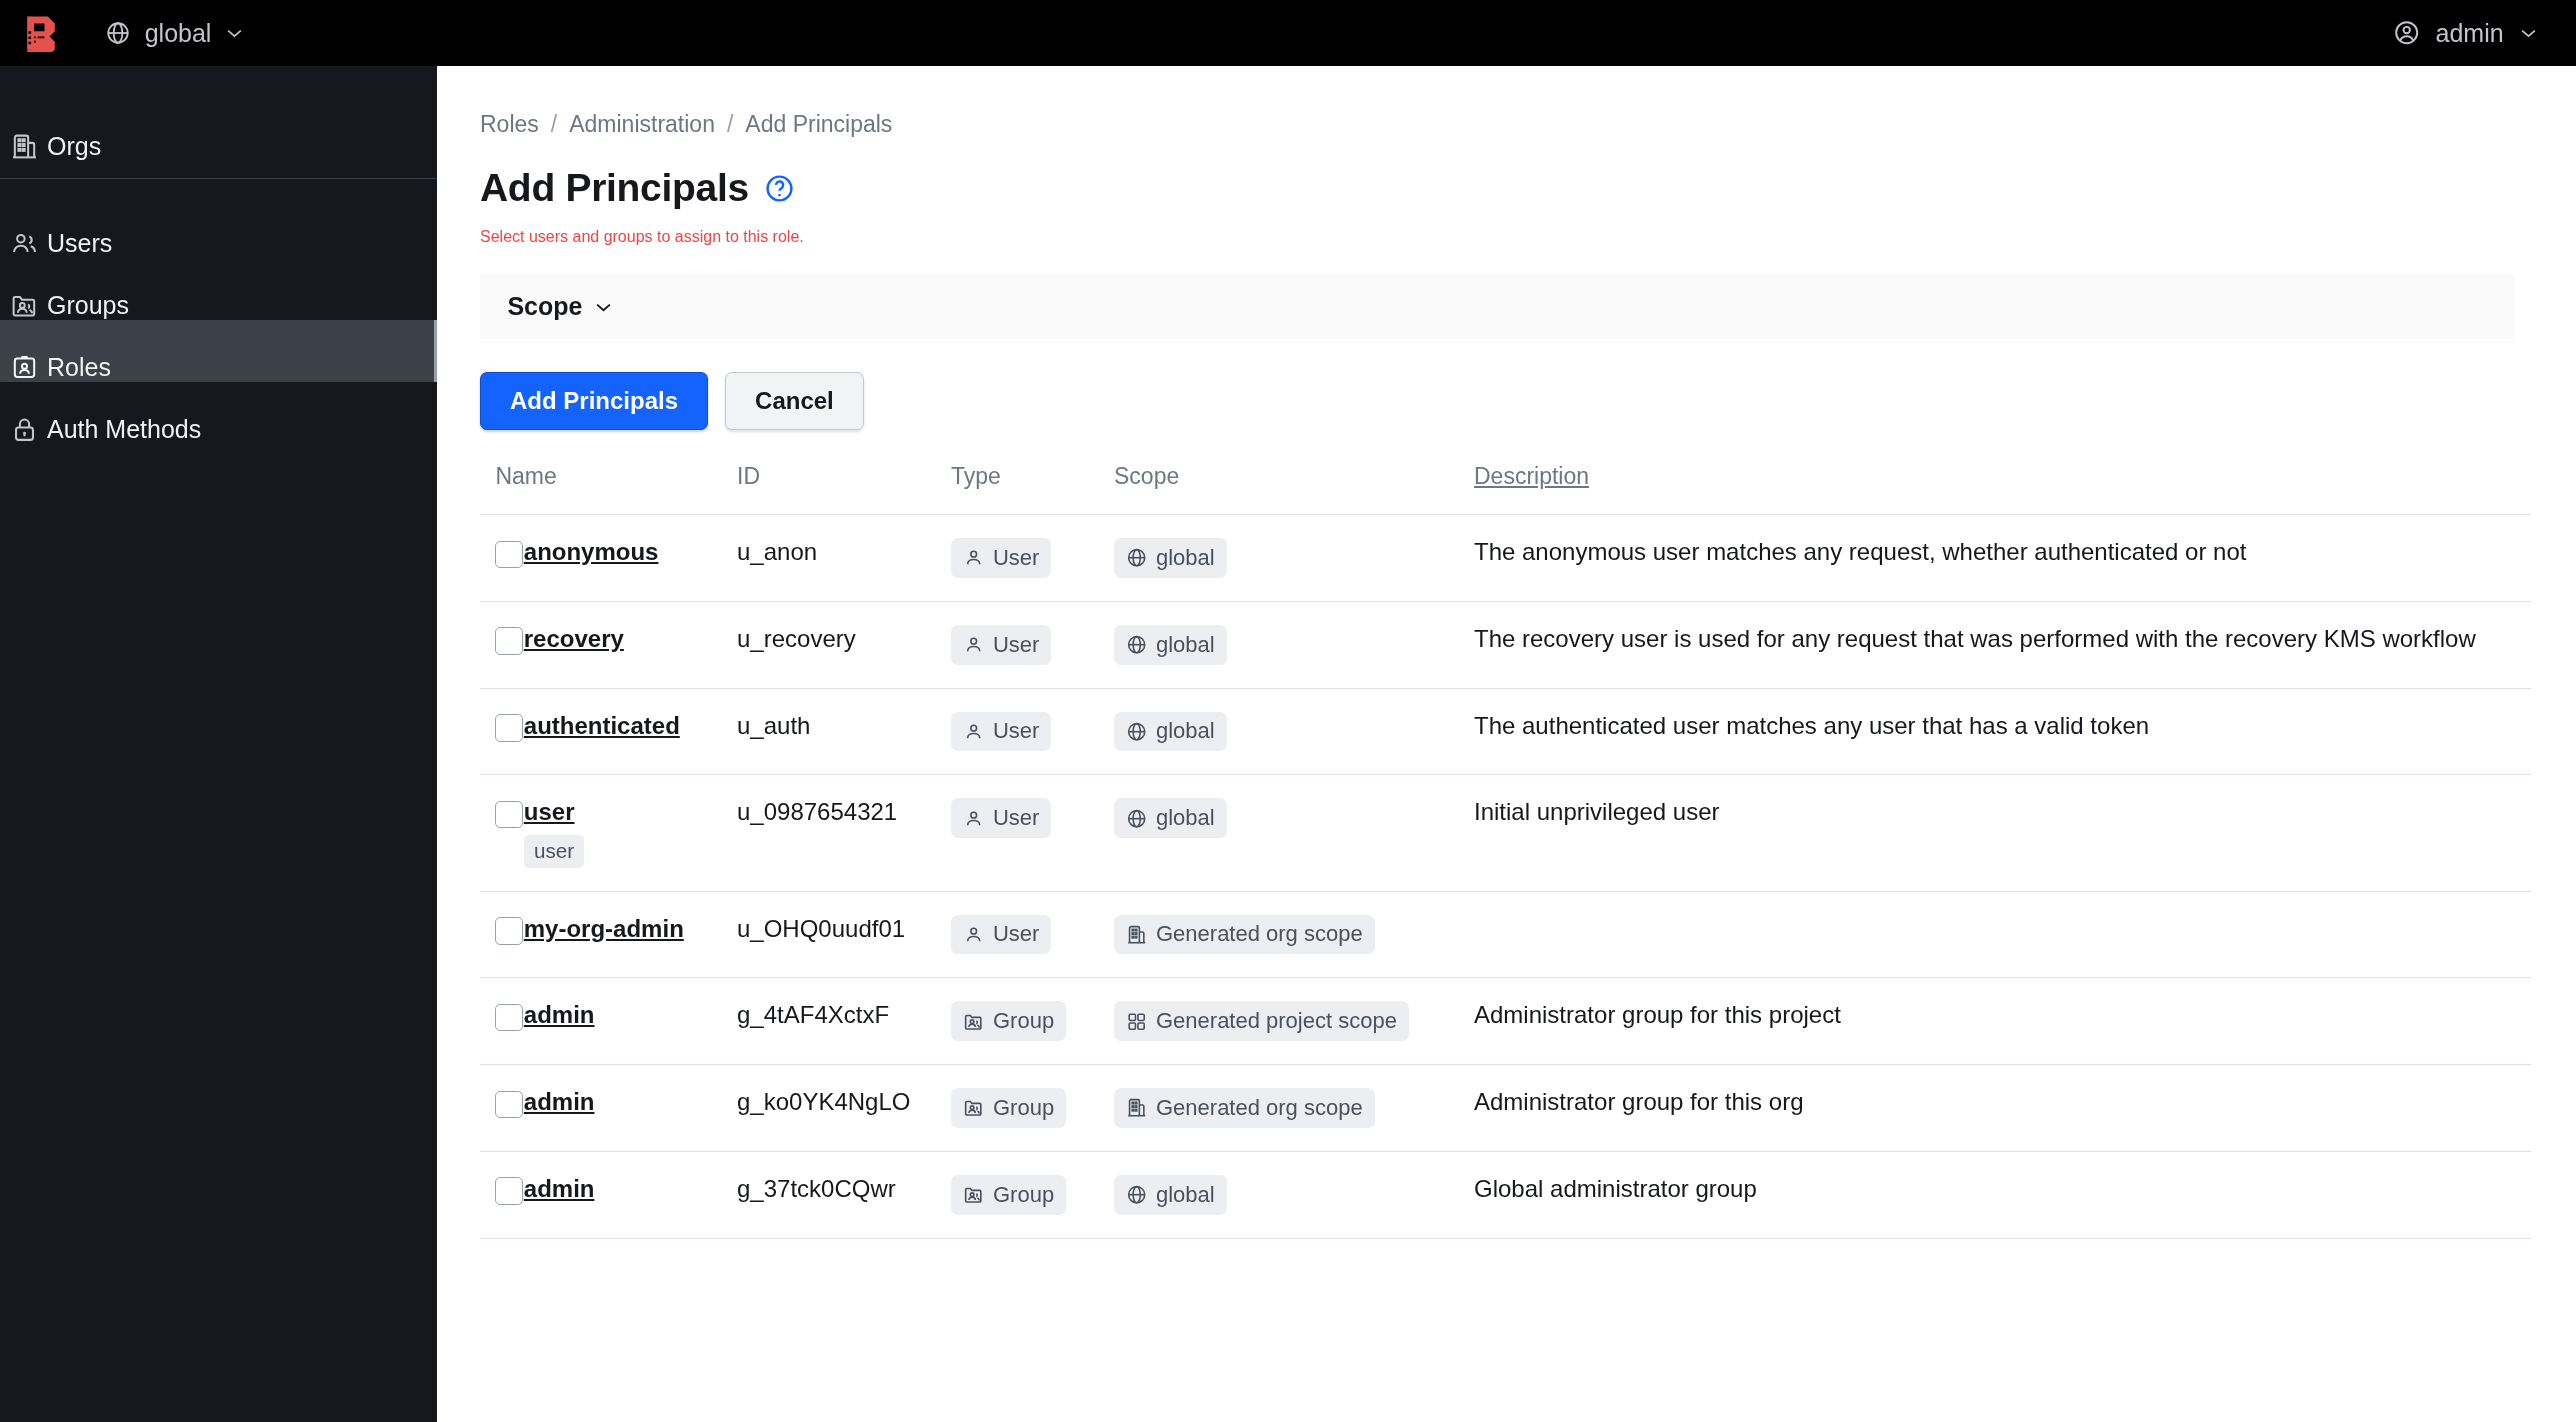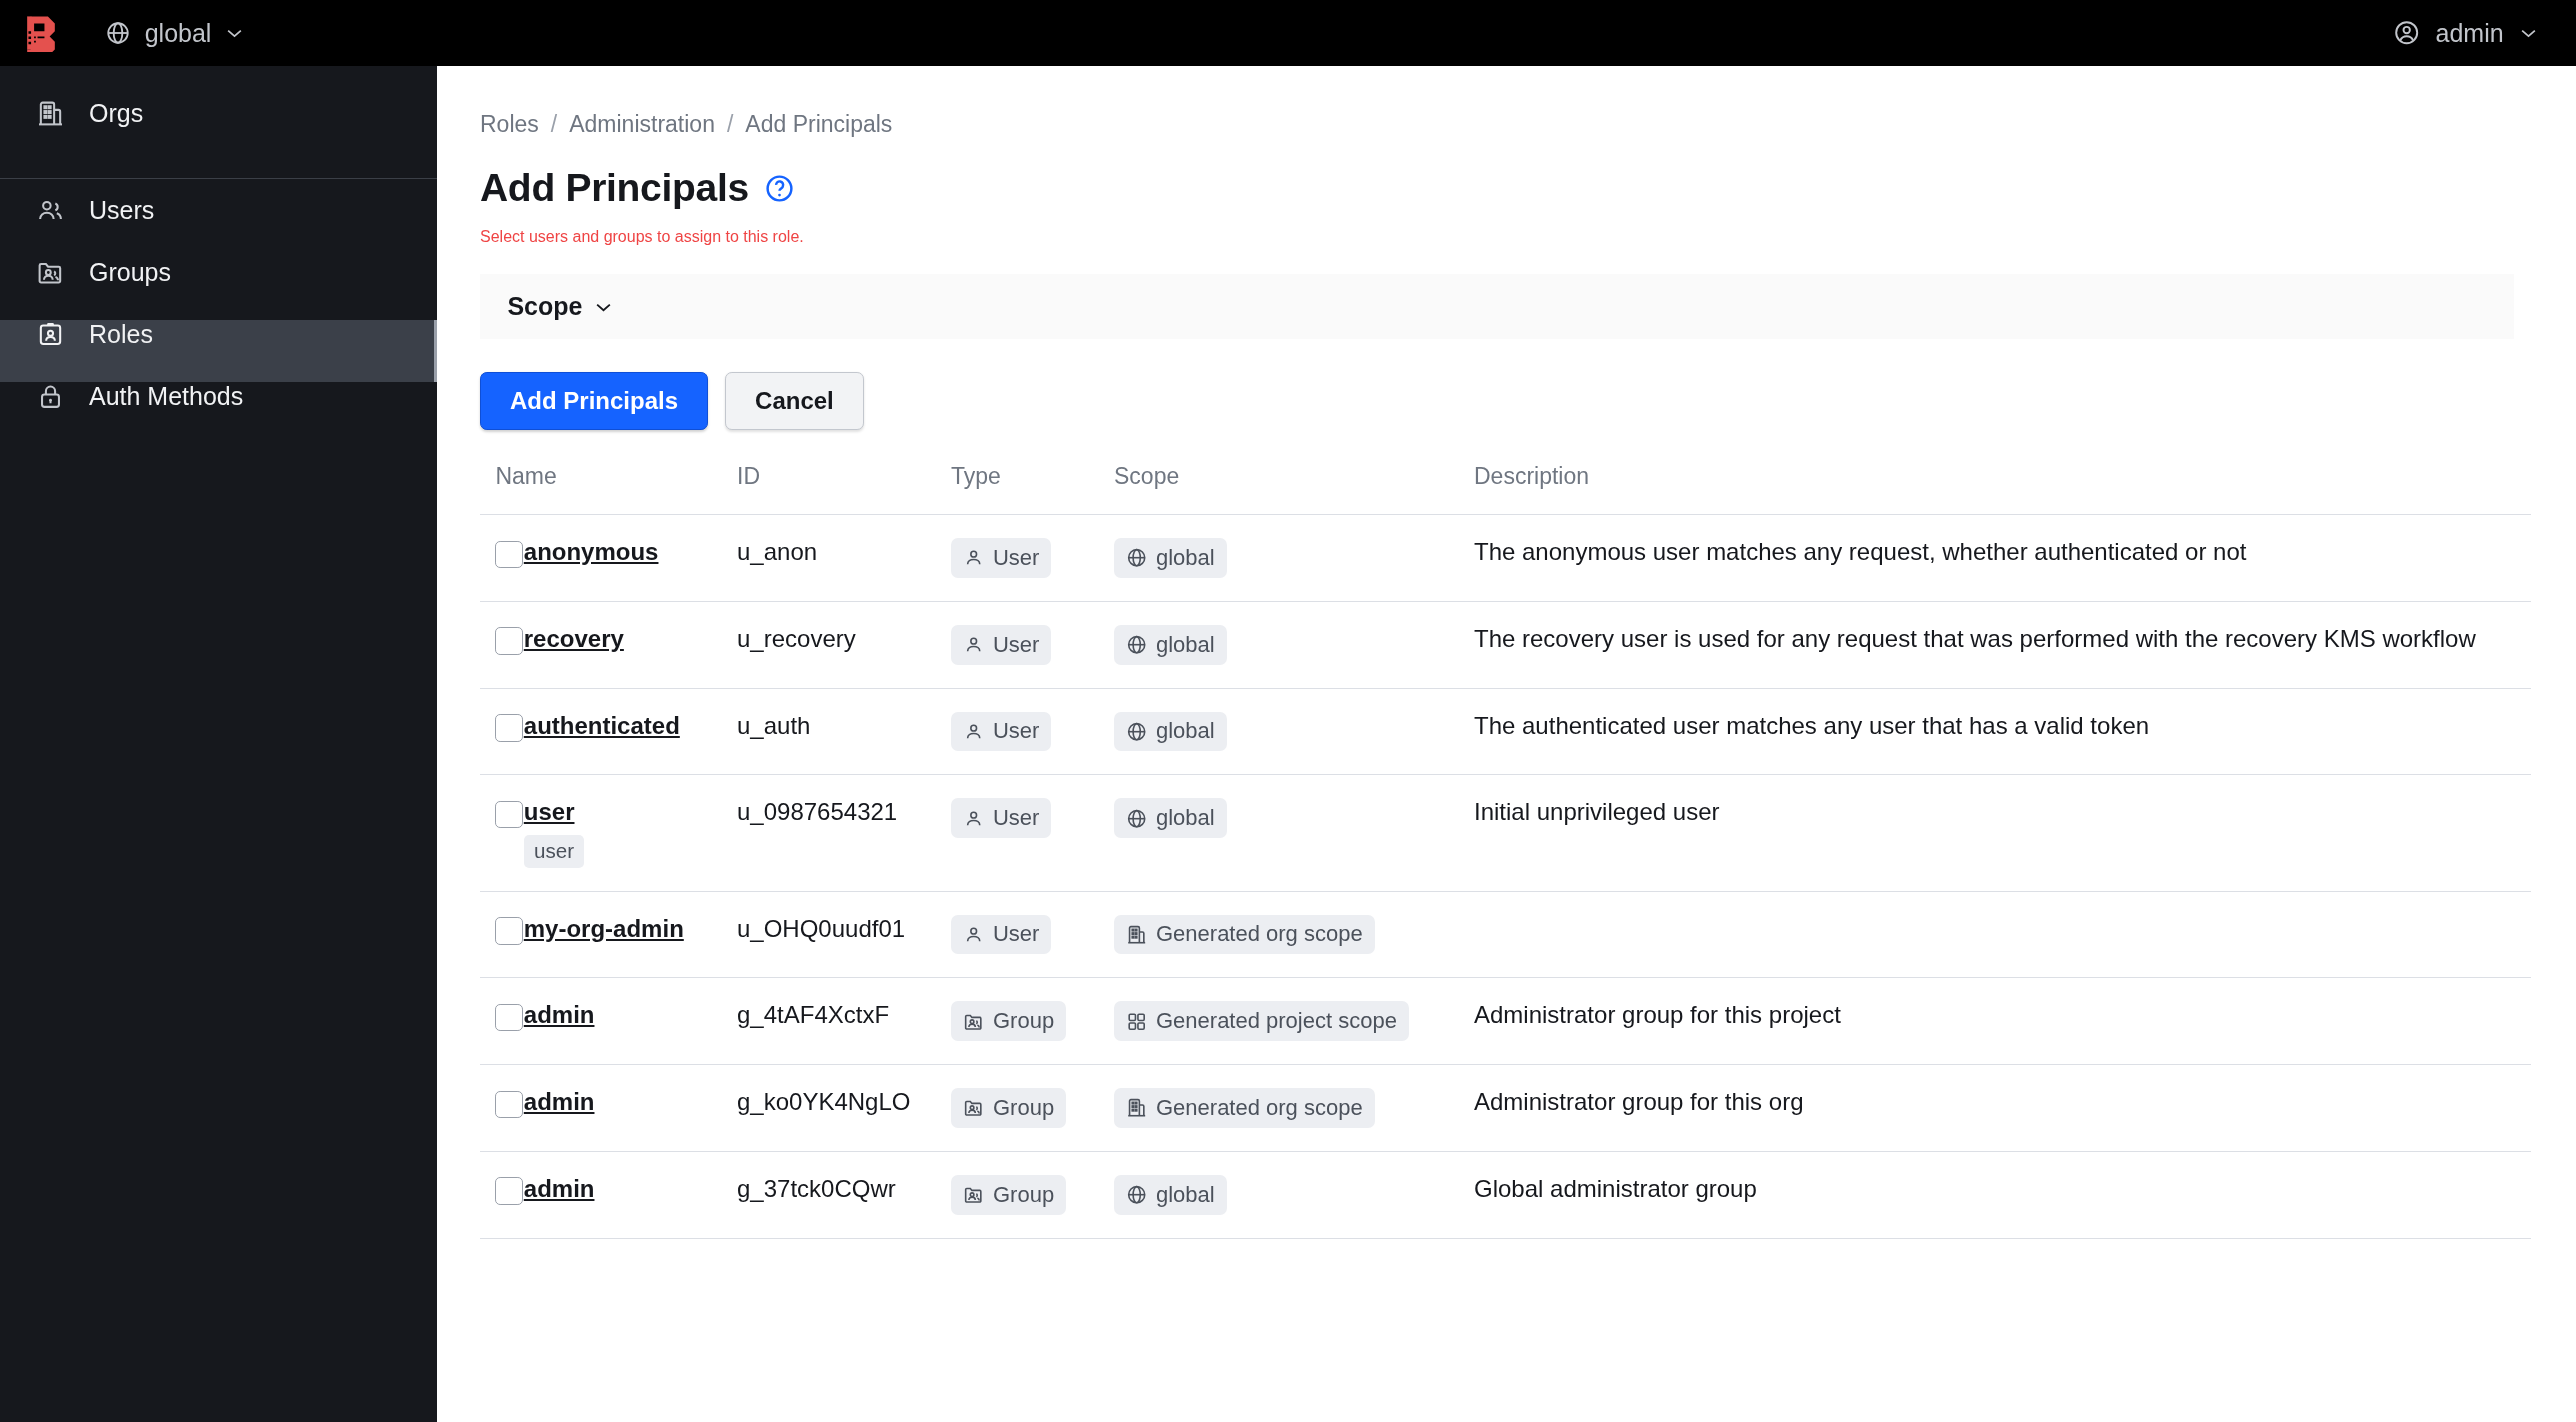"Orgs" .nav-item { align-items: flex-start -> flex-end; gap: 24px -> 8px; padding-left: 36px -> 10px }
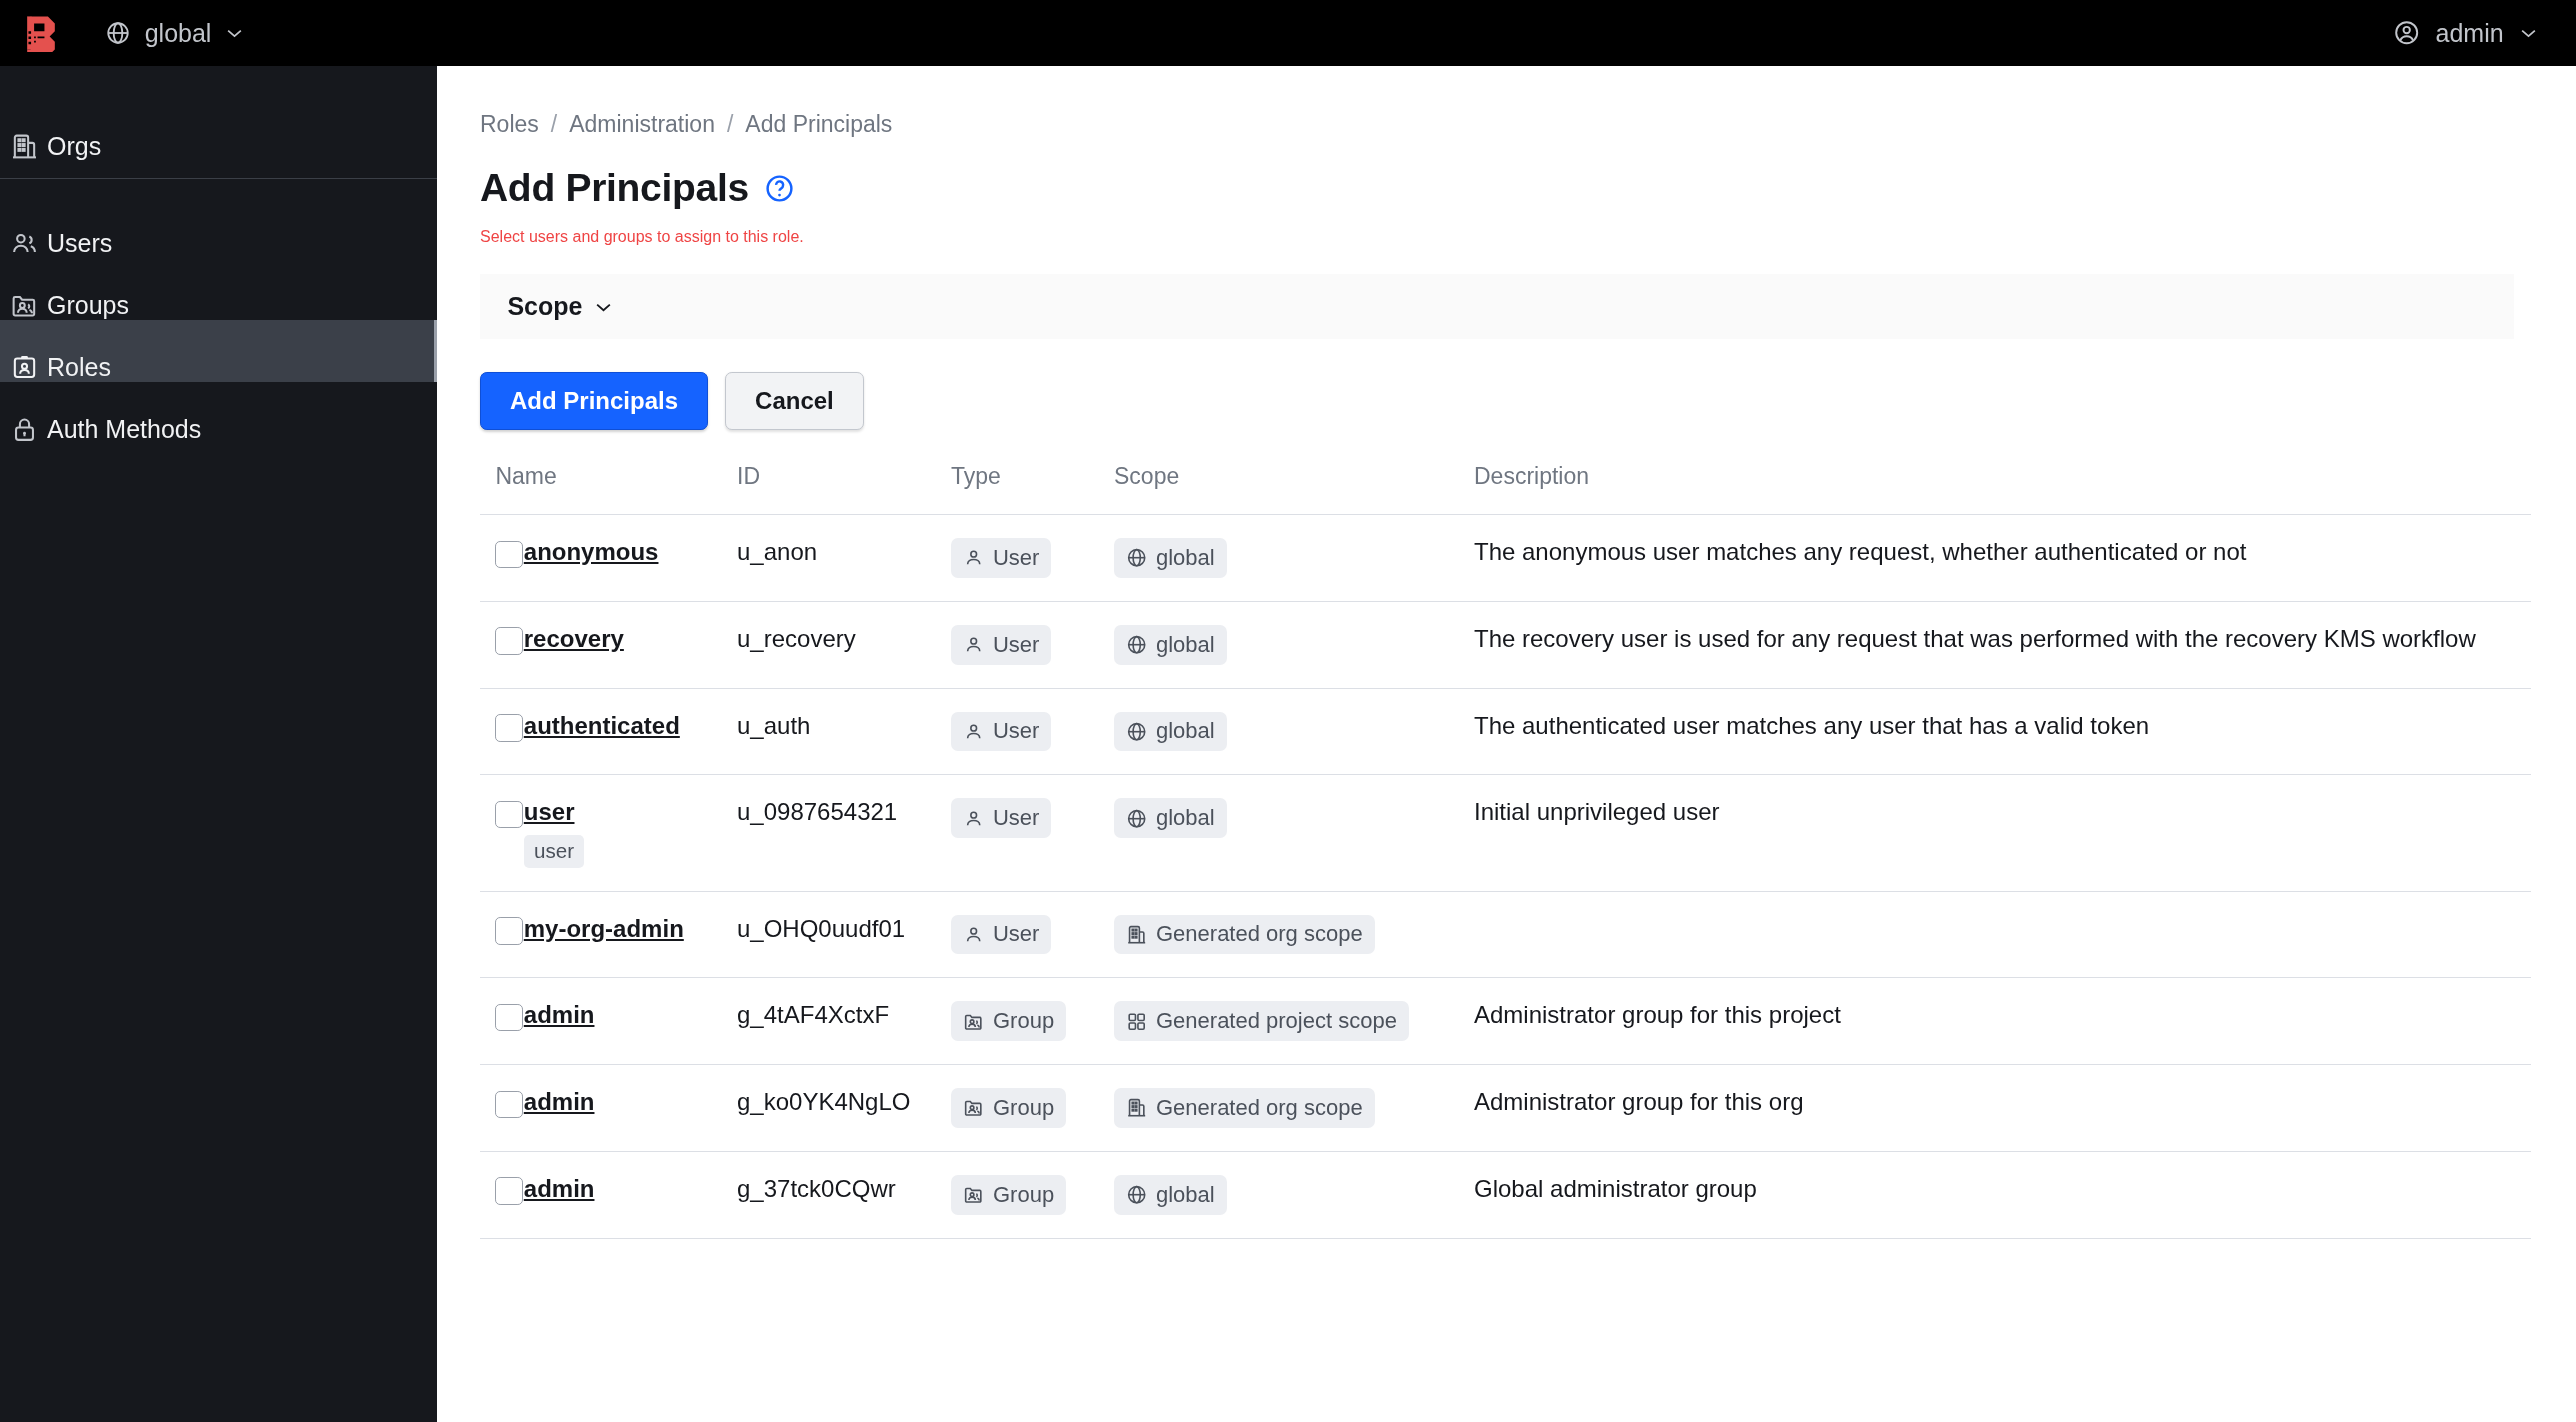"Description" table.principals th.c-desc { text-decoration: none -> underline }
